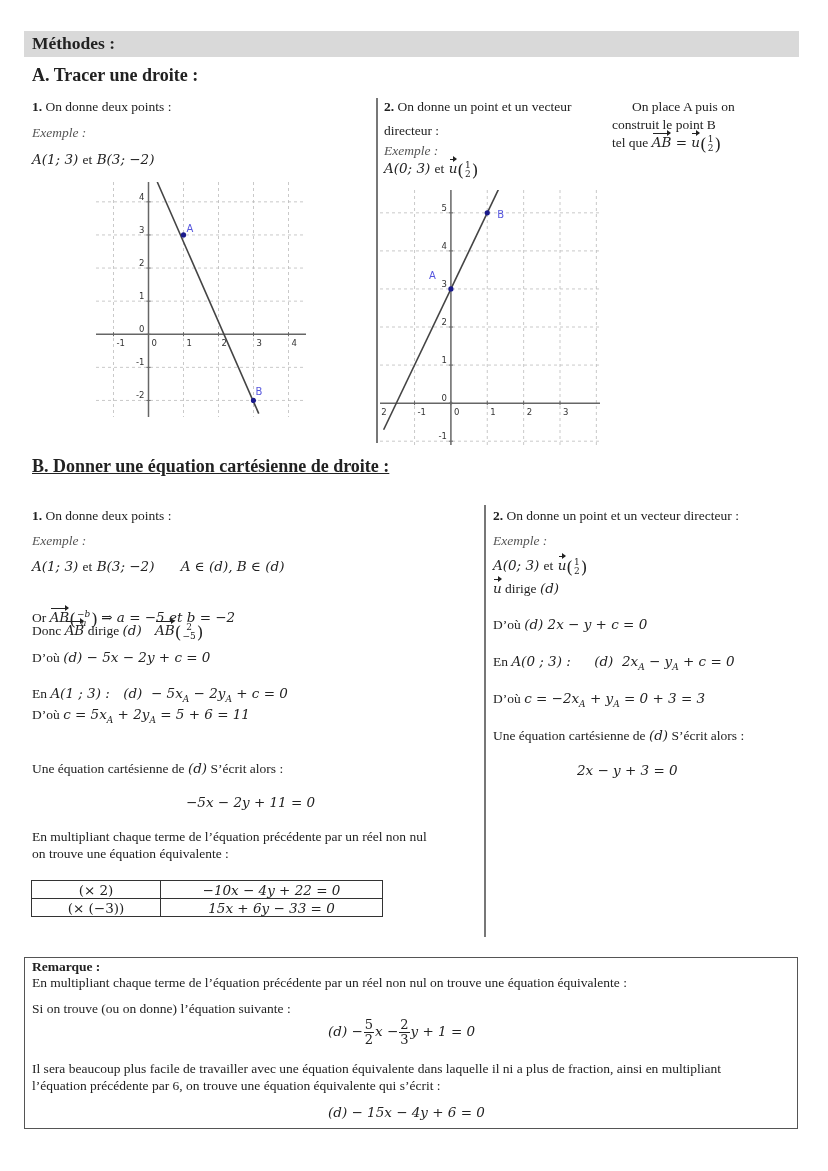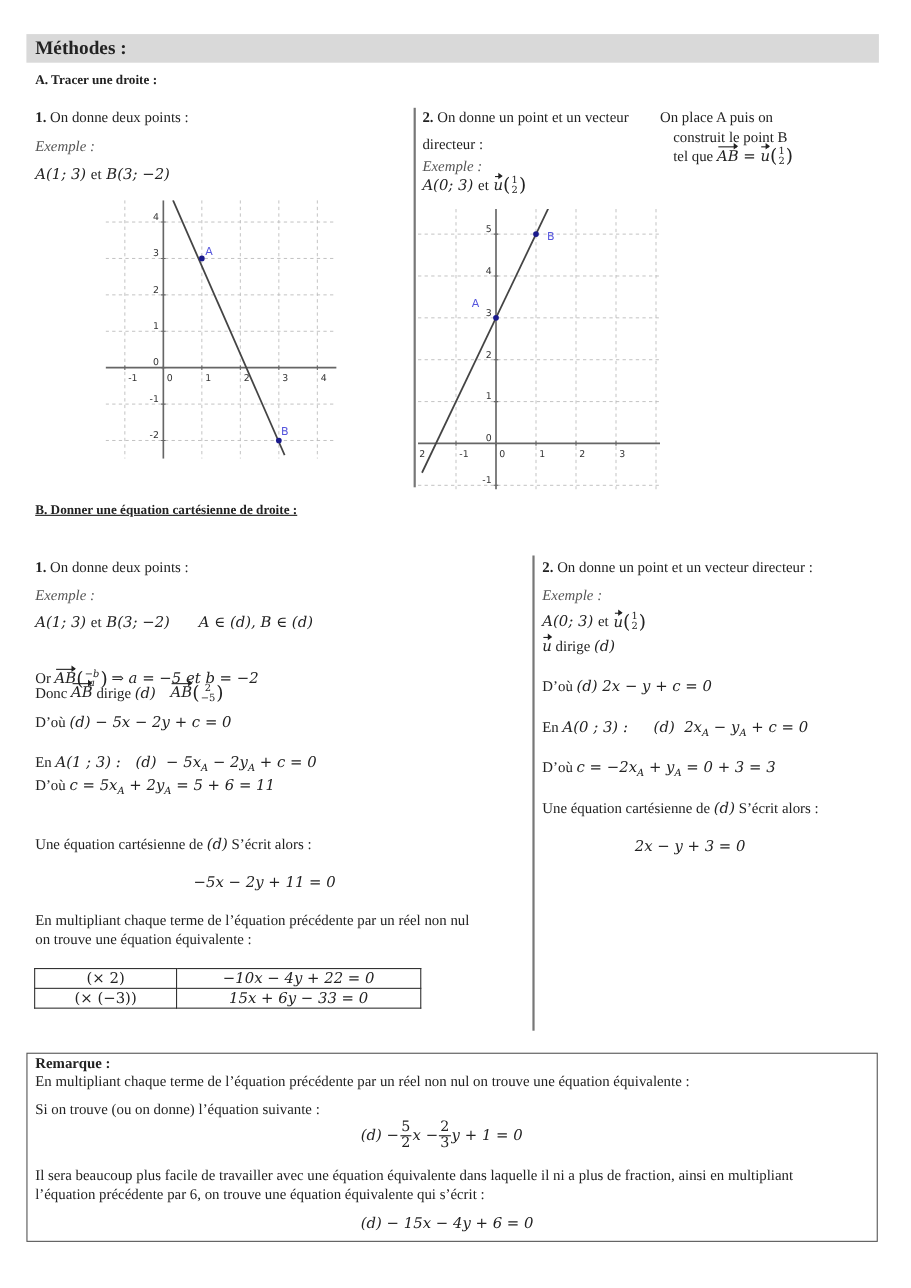"A. Tracer une droite :" .h2 { font-size: 12px -> 18px }
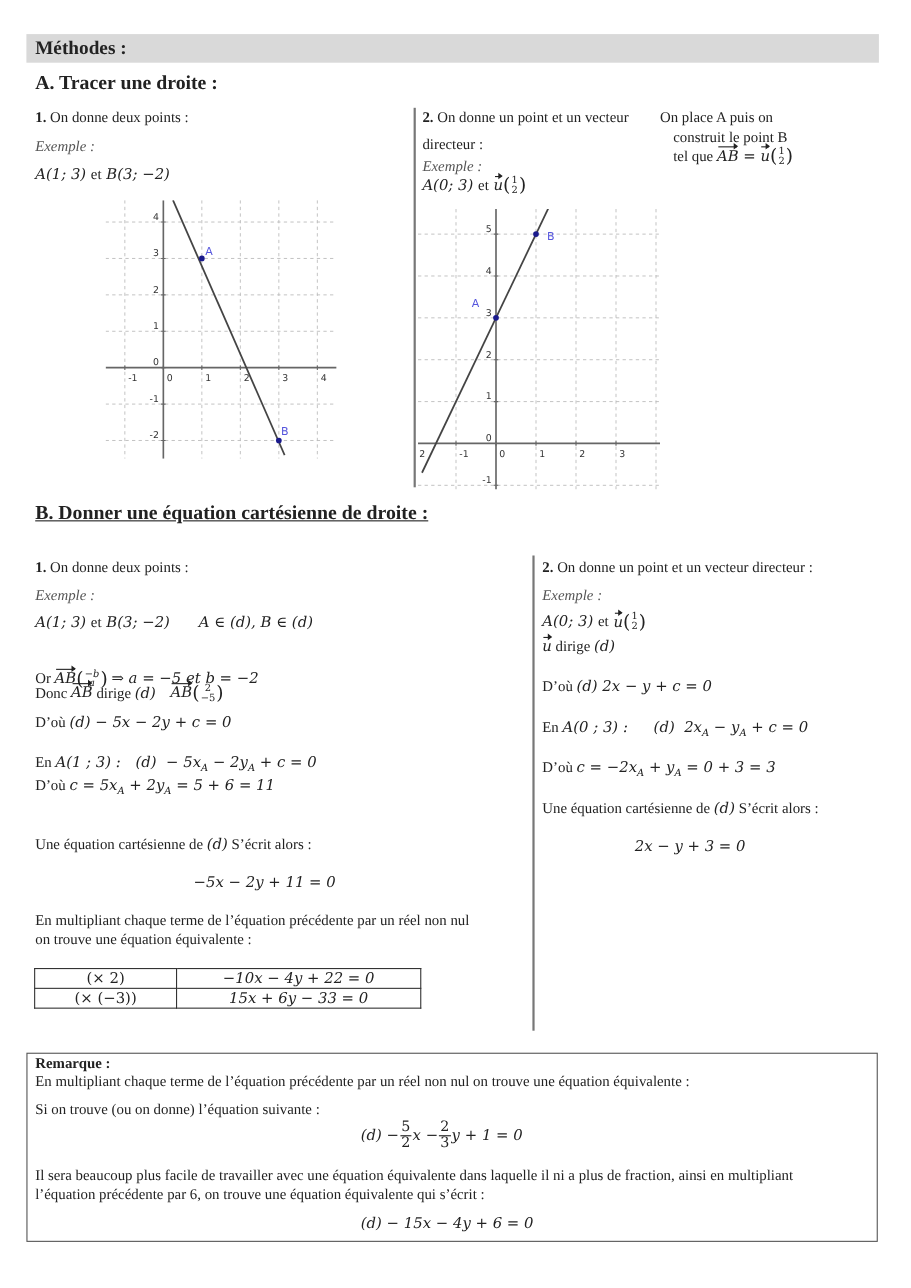"On place A puis on" div.abs { left: 600px -> 632px }
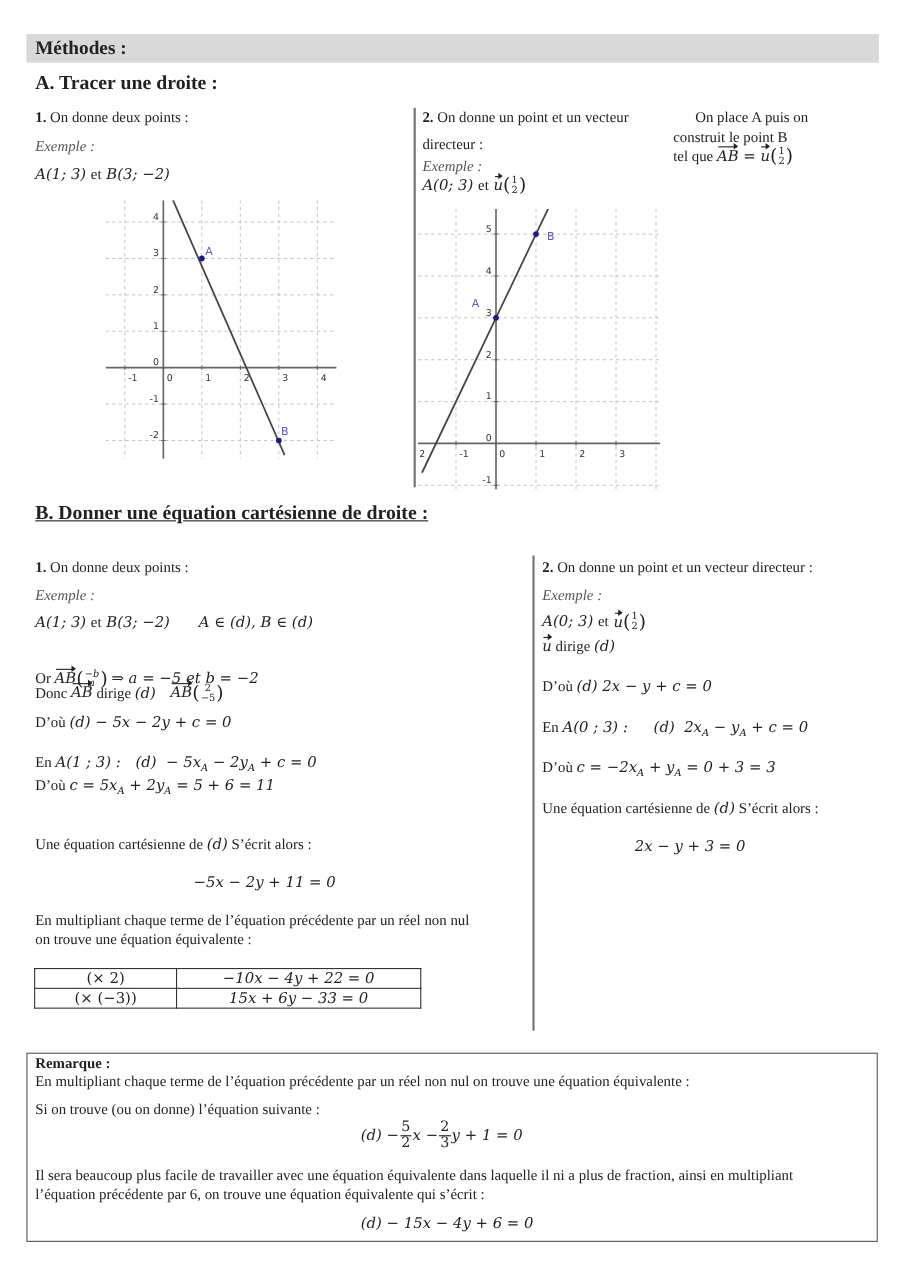"−5x − 2y + 11" div.abs { left: 176px -> 186px }
